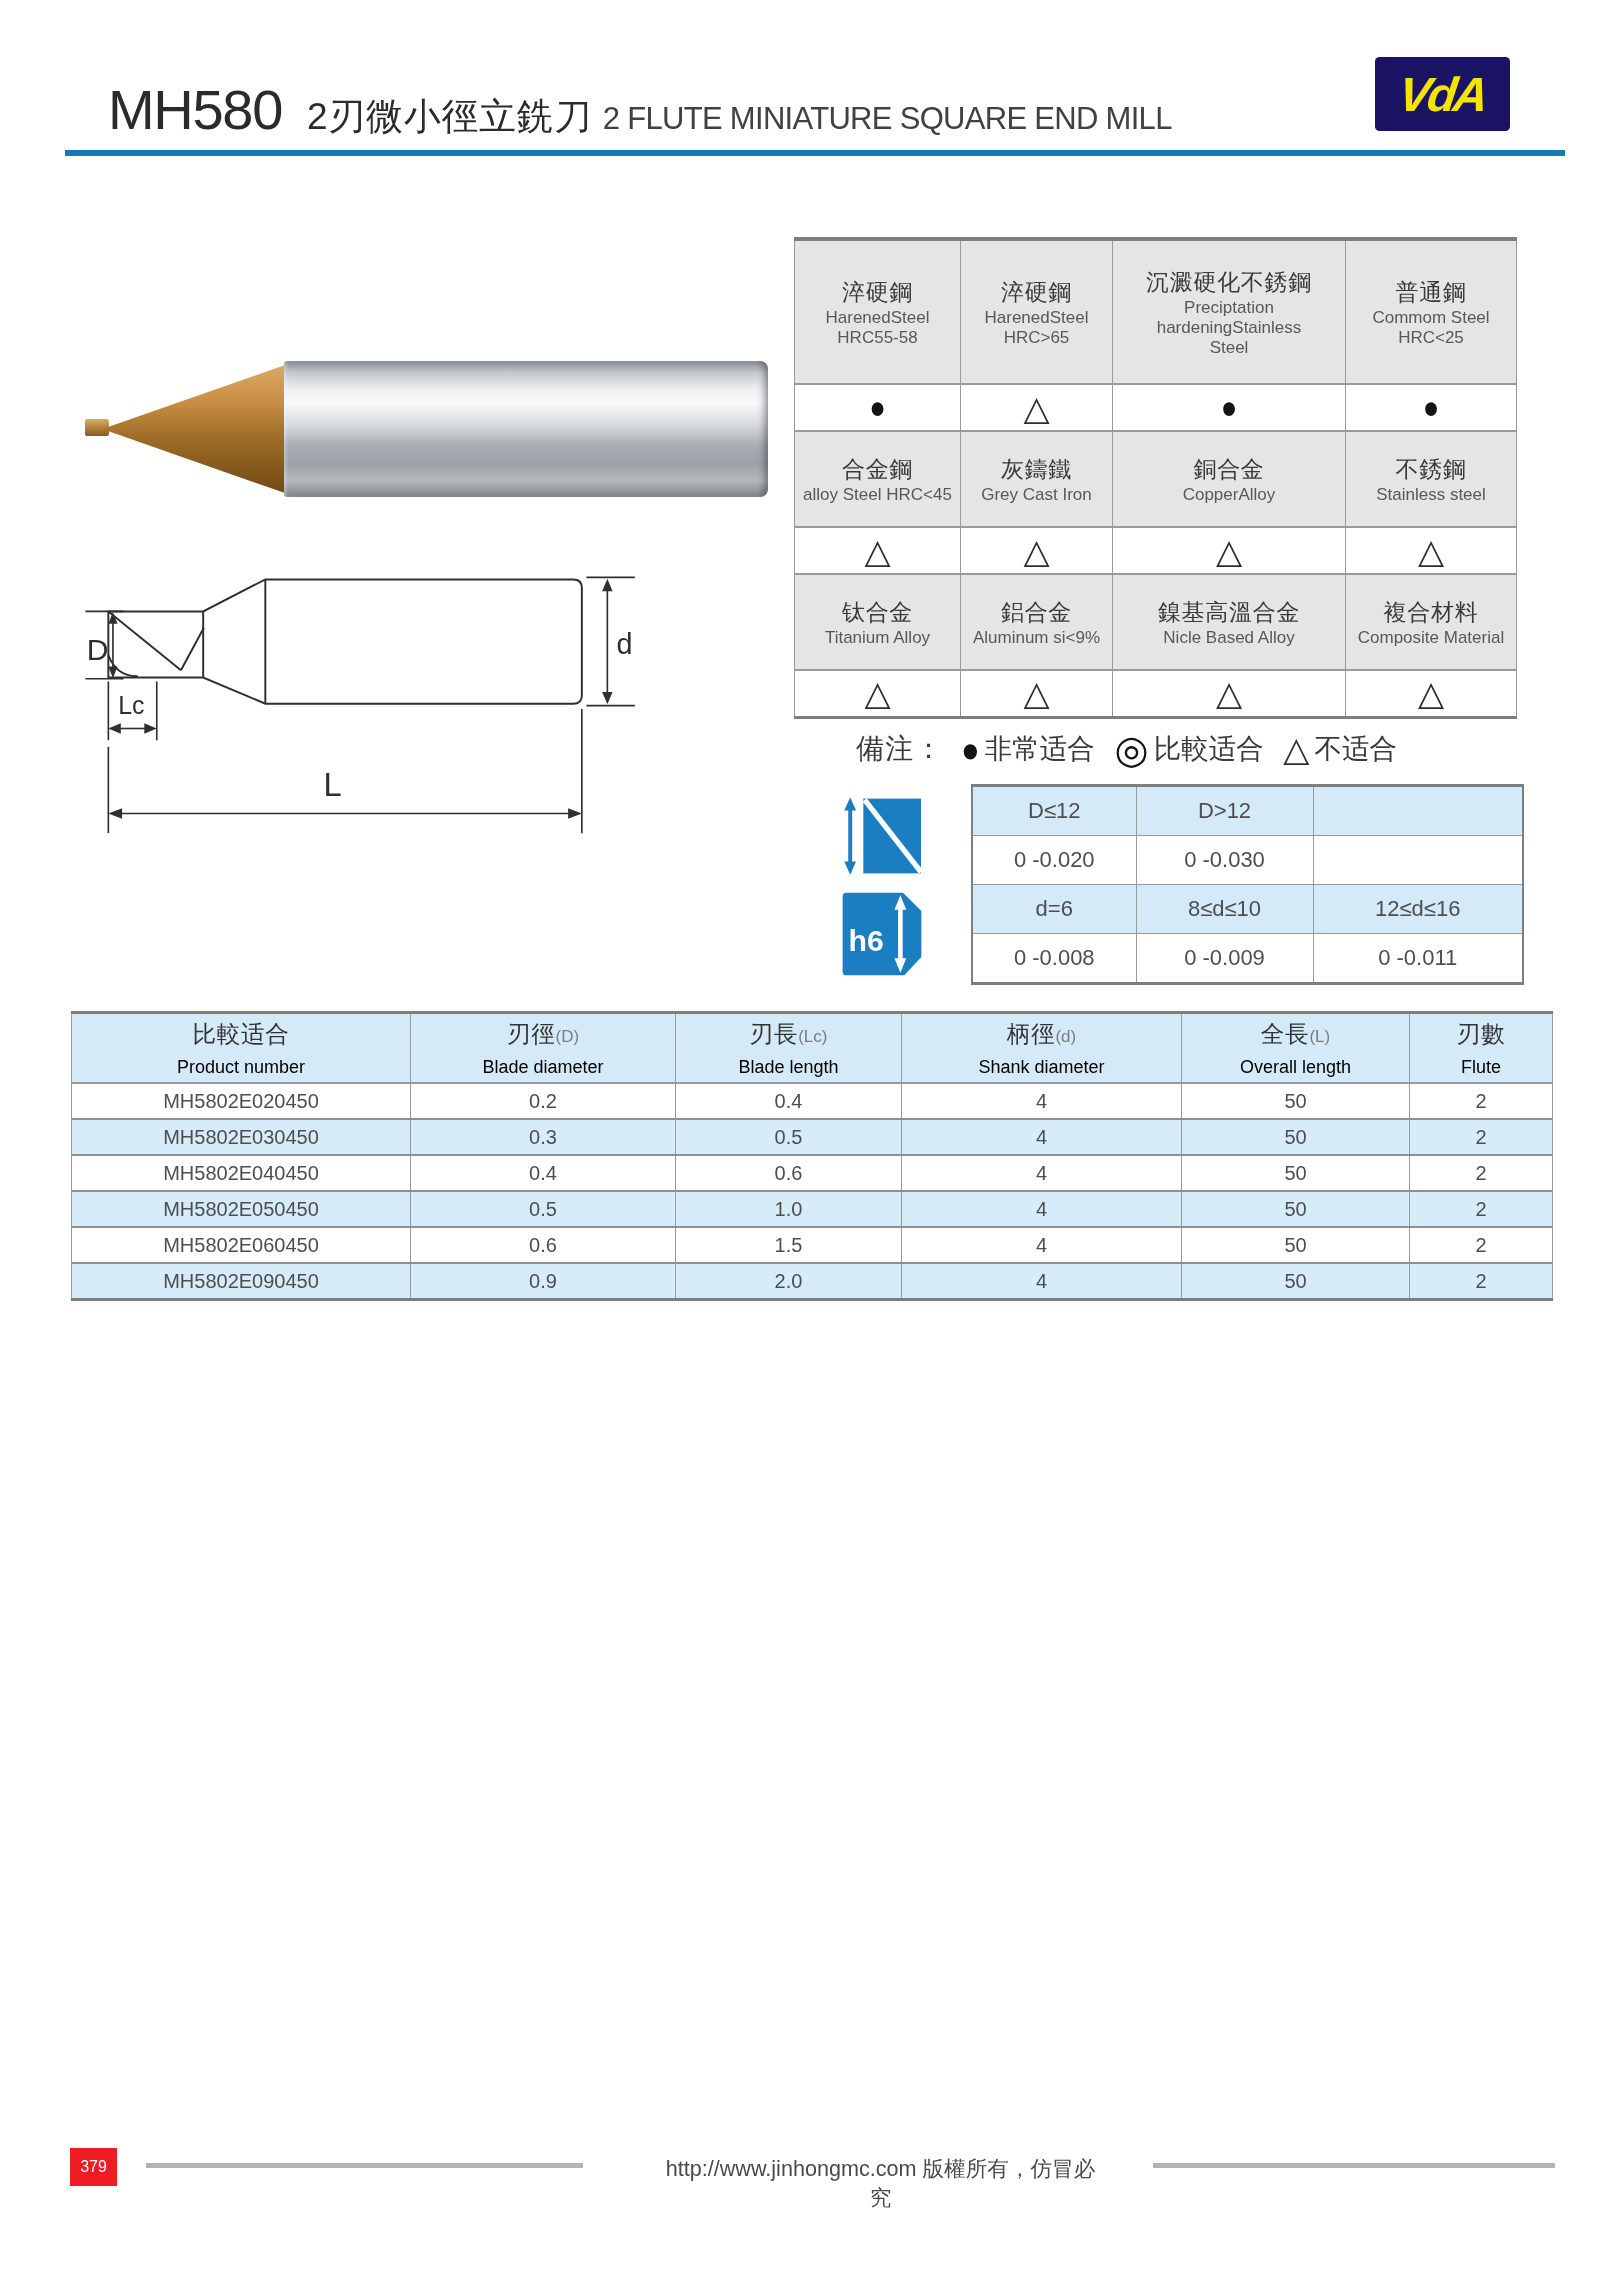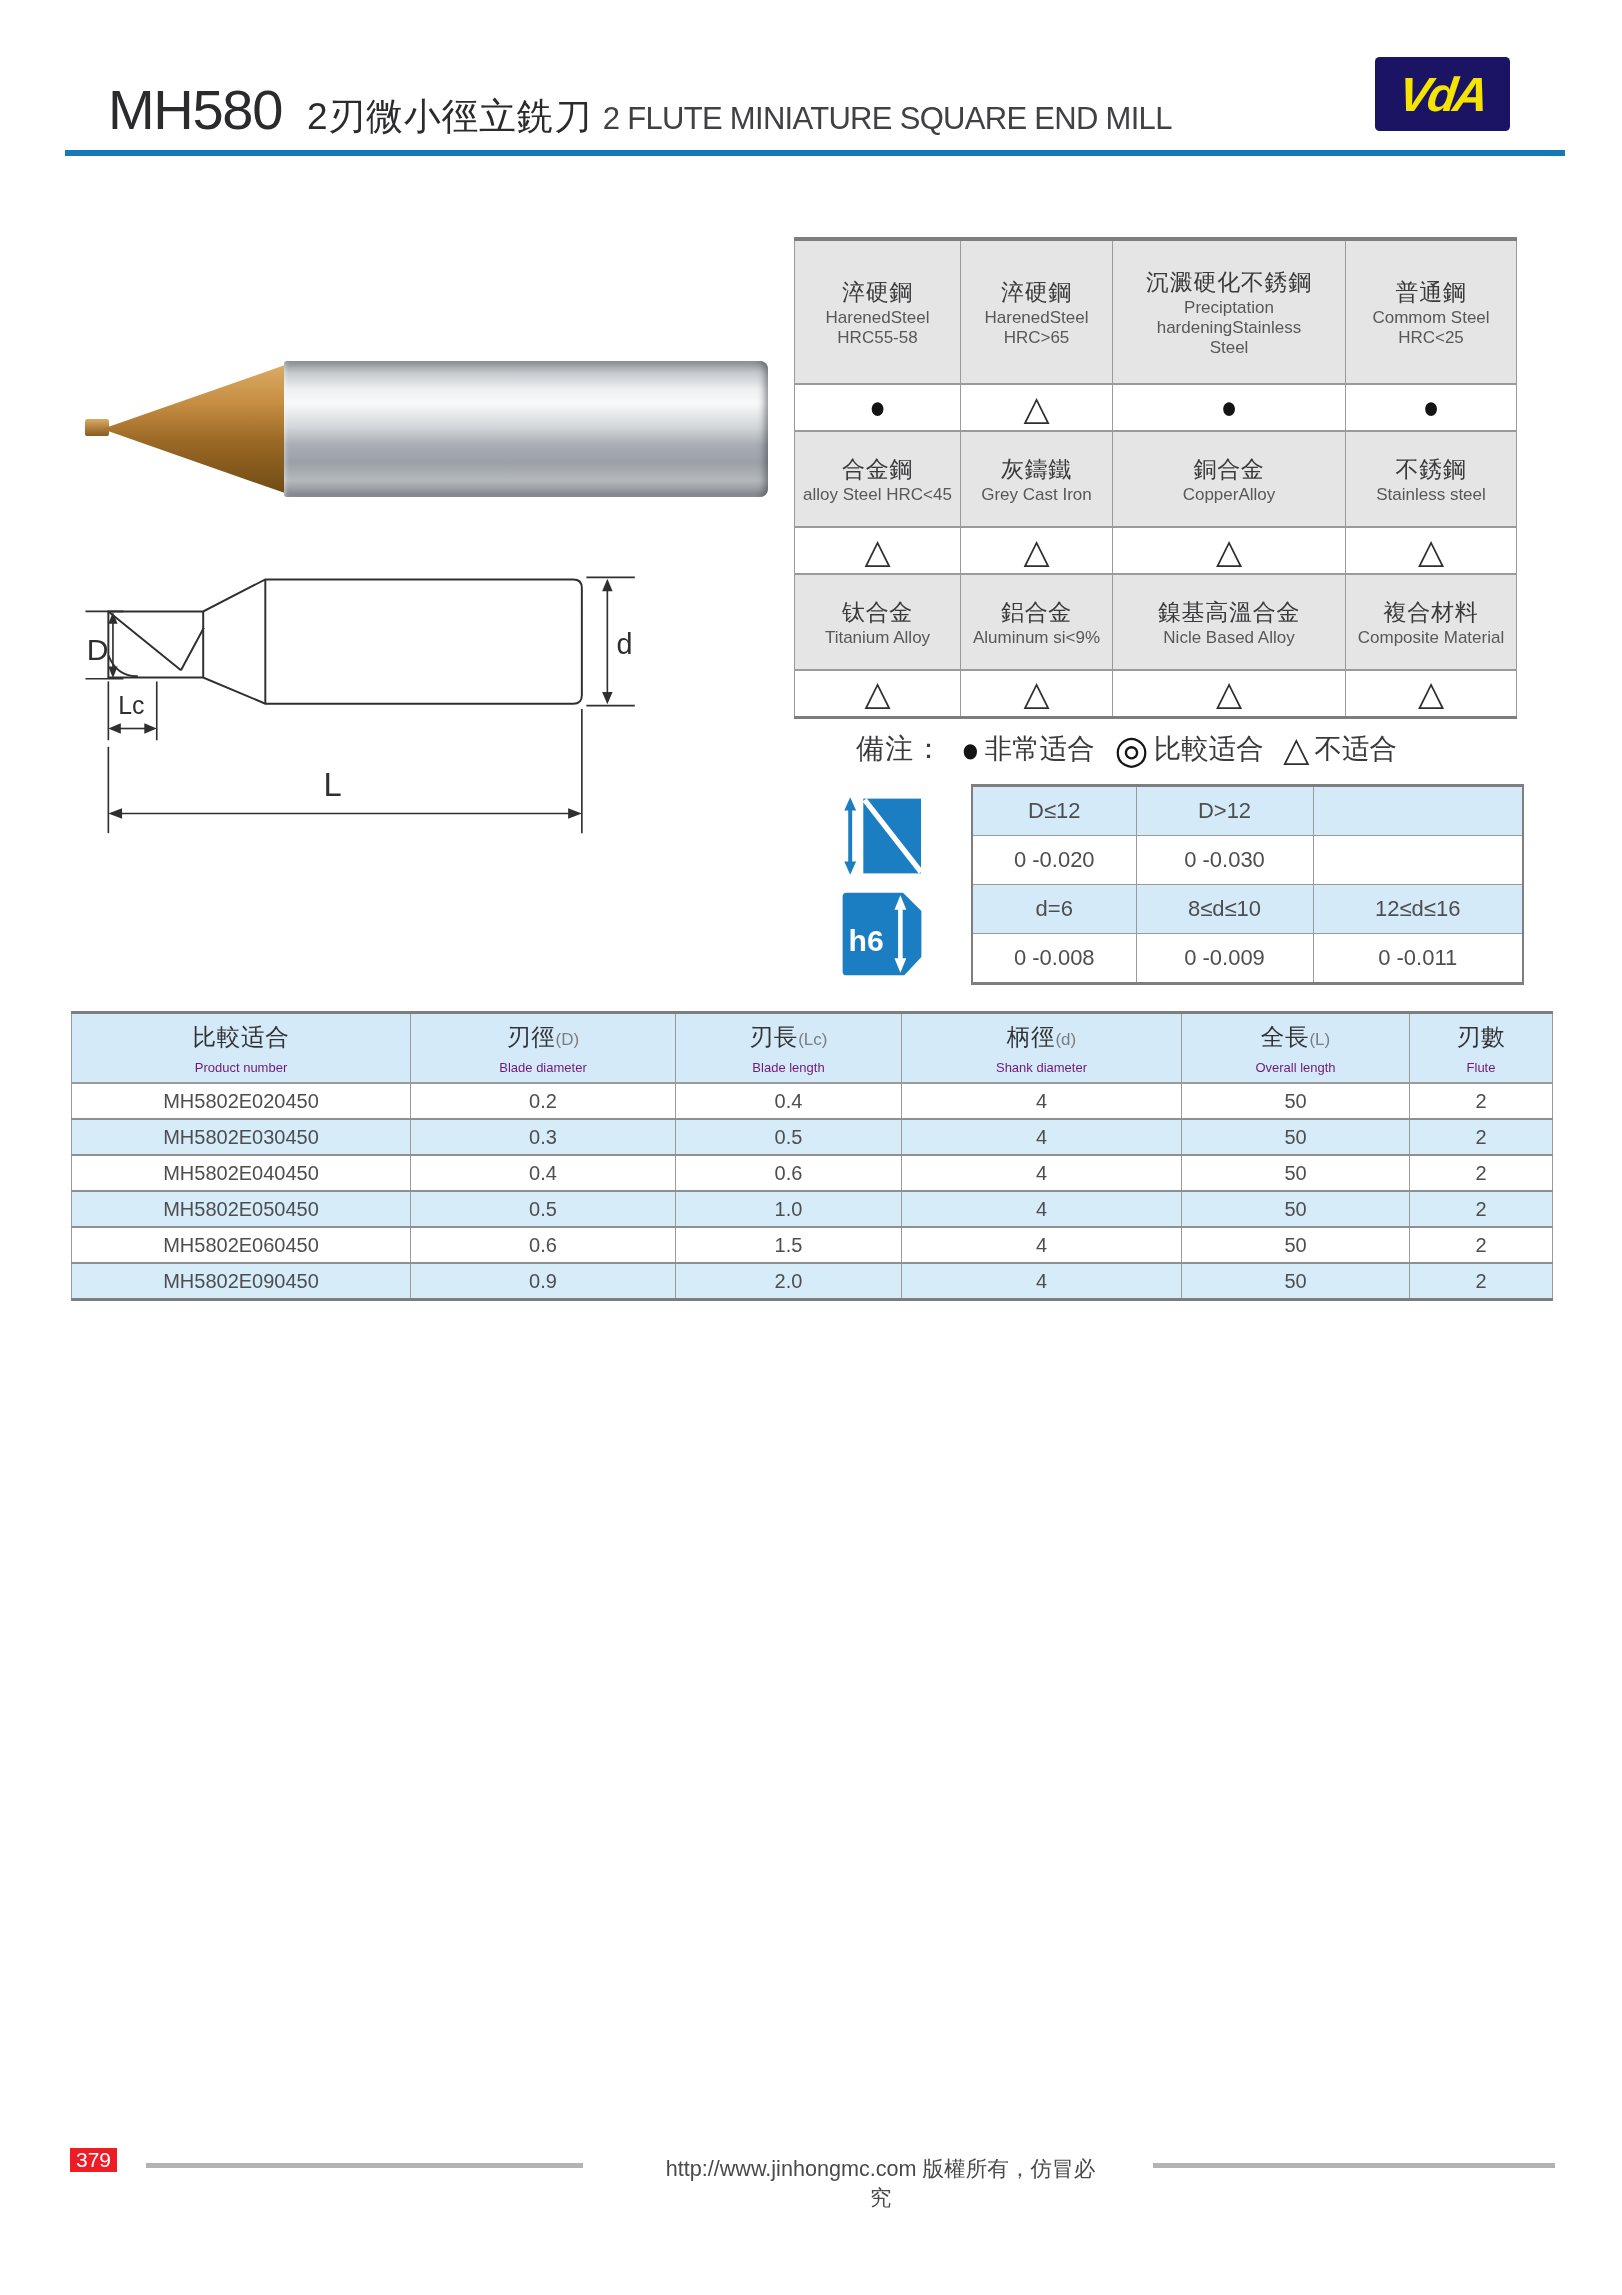"Product number" .p-en { color: #701a75 -> #000000; font-size: 13px -> 18px }
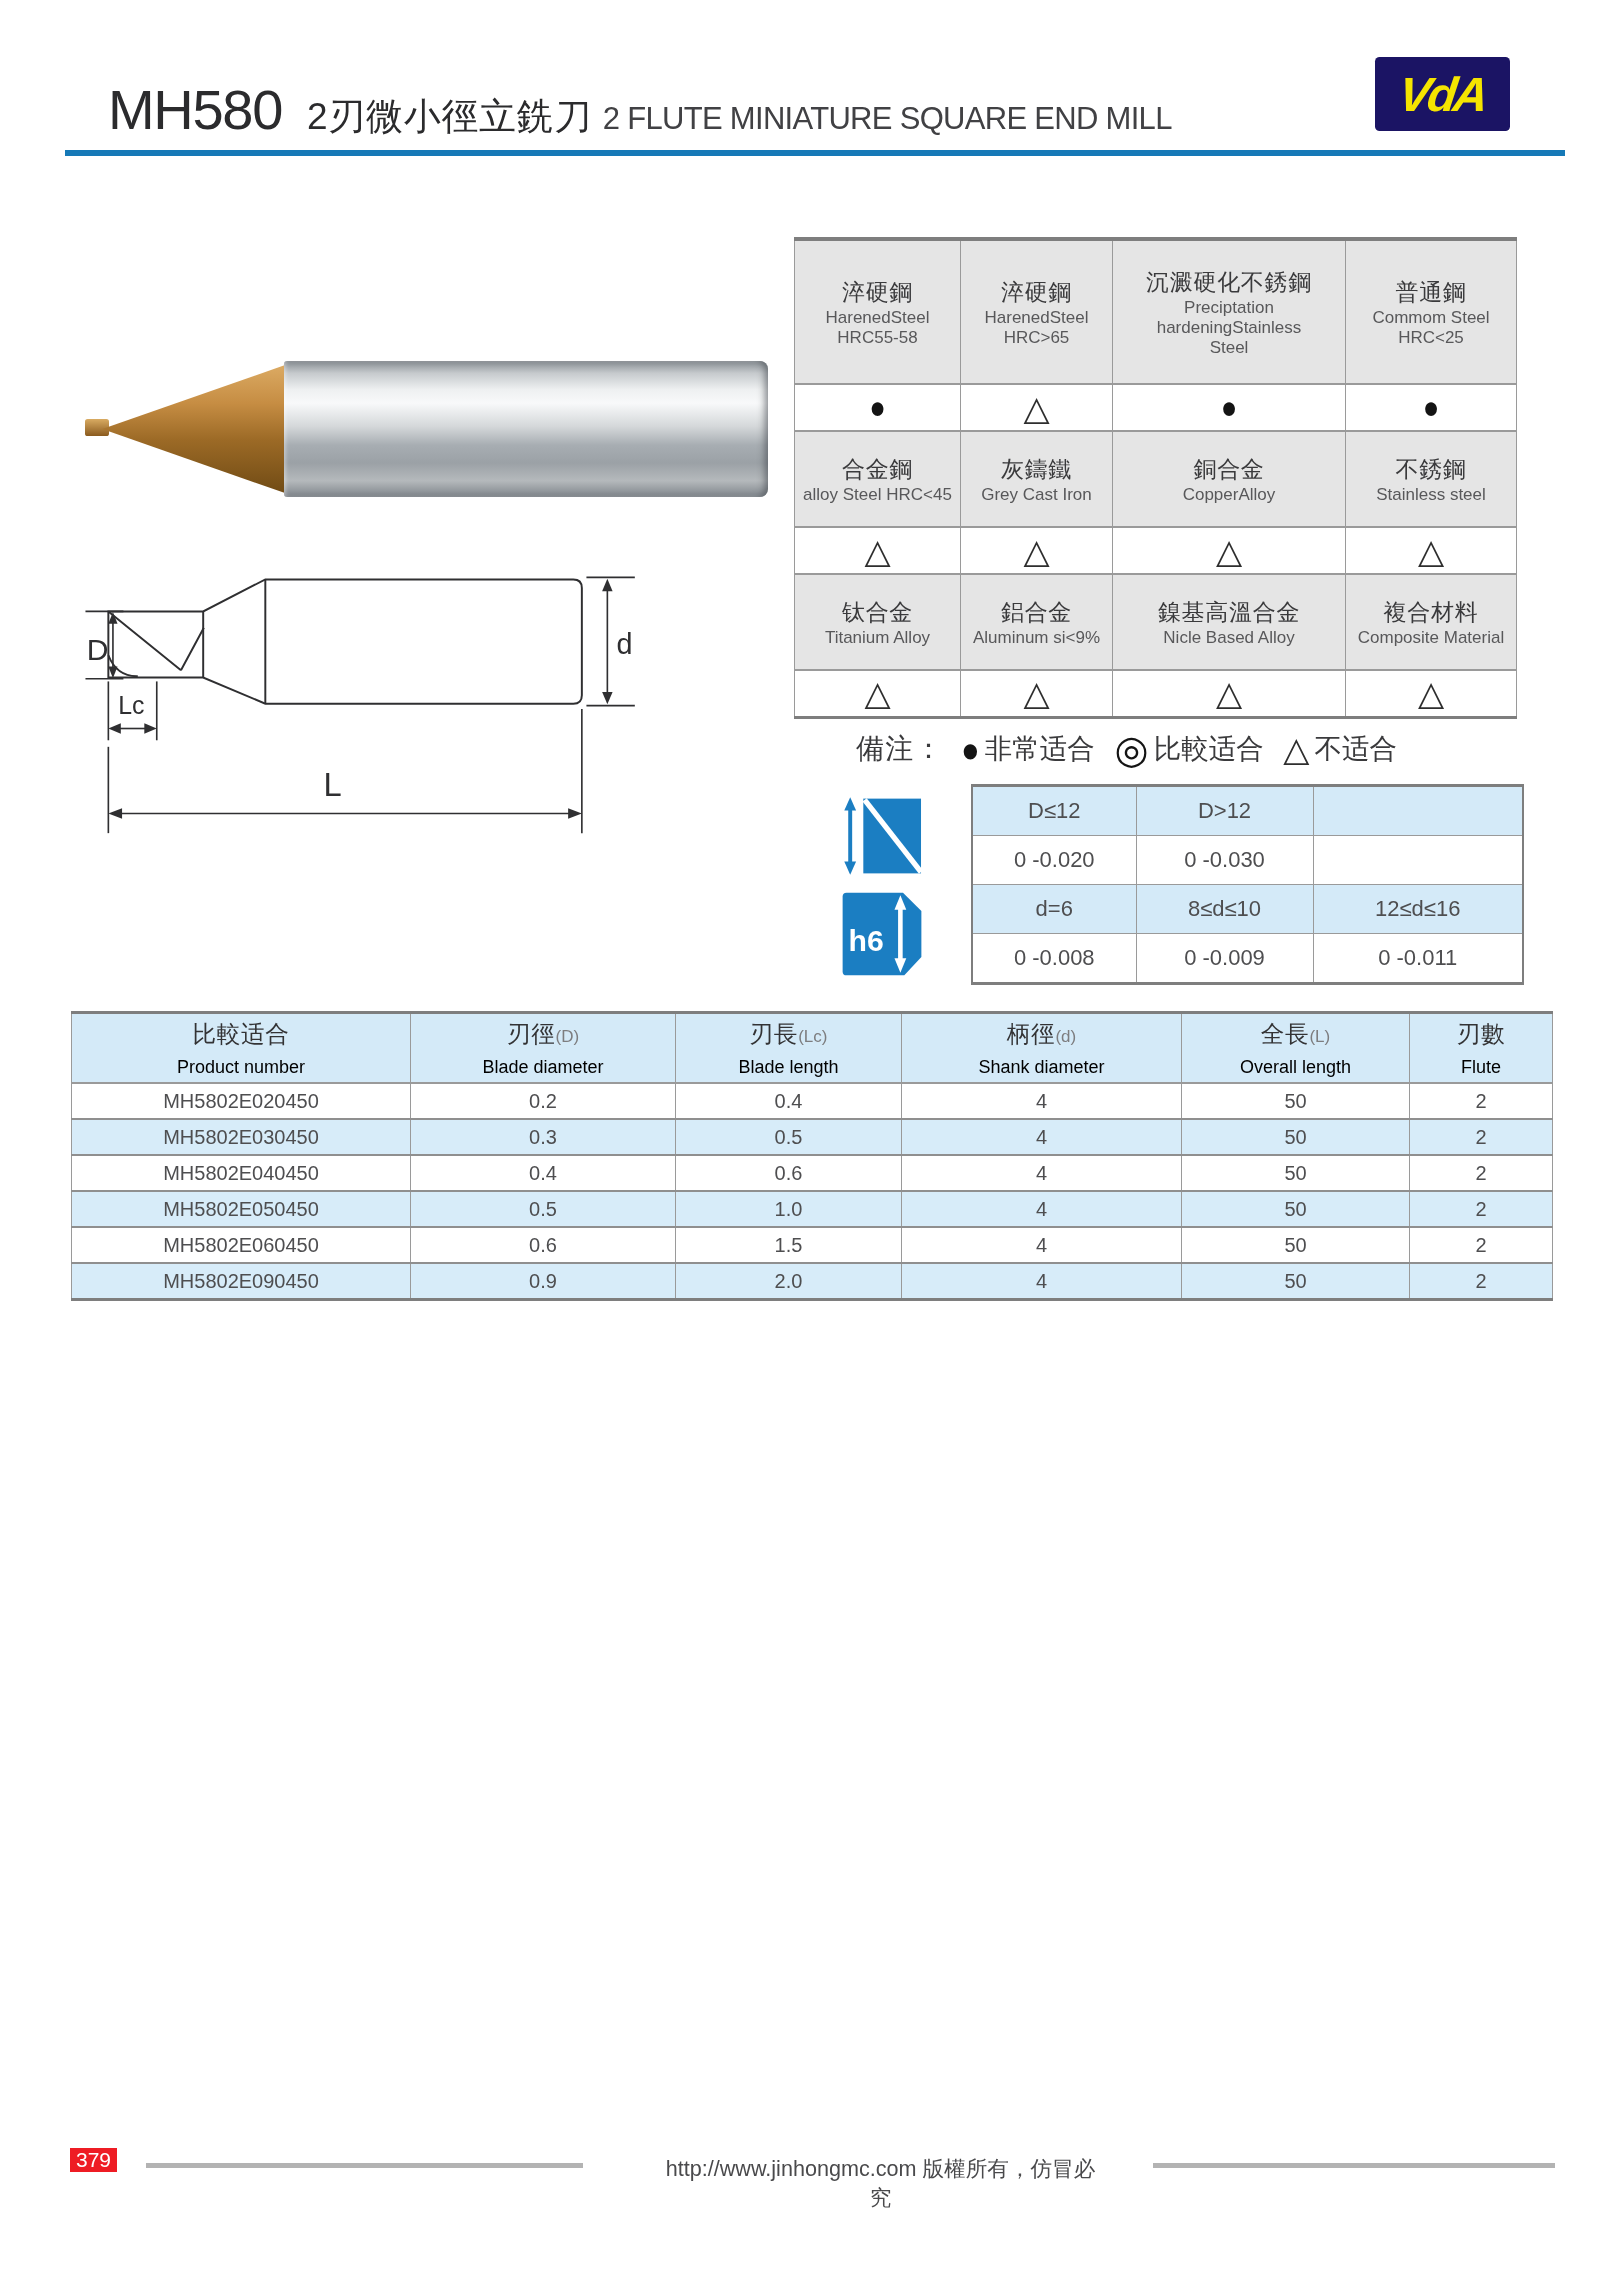"379" .page-badge { font-size: 21px -> 16px; height: 24px -> 38px }
